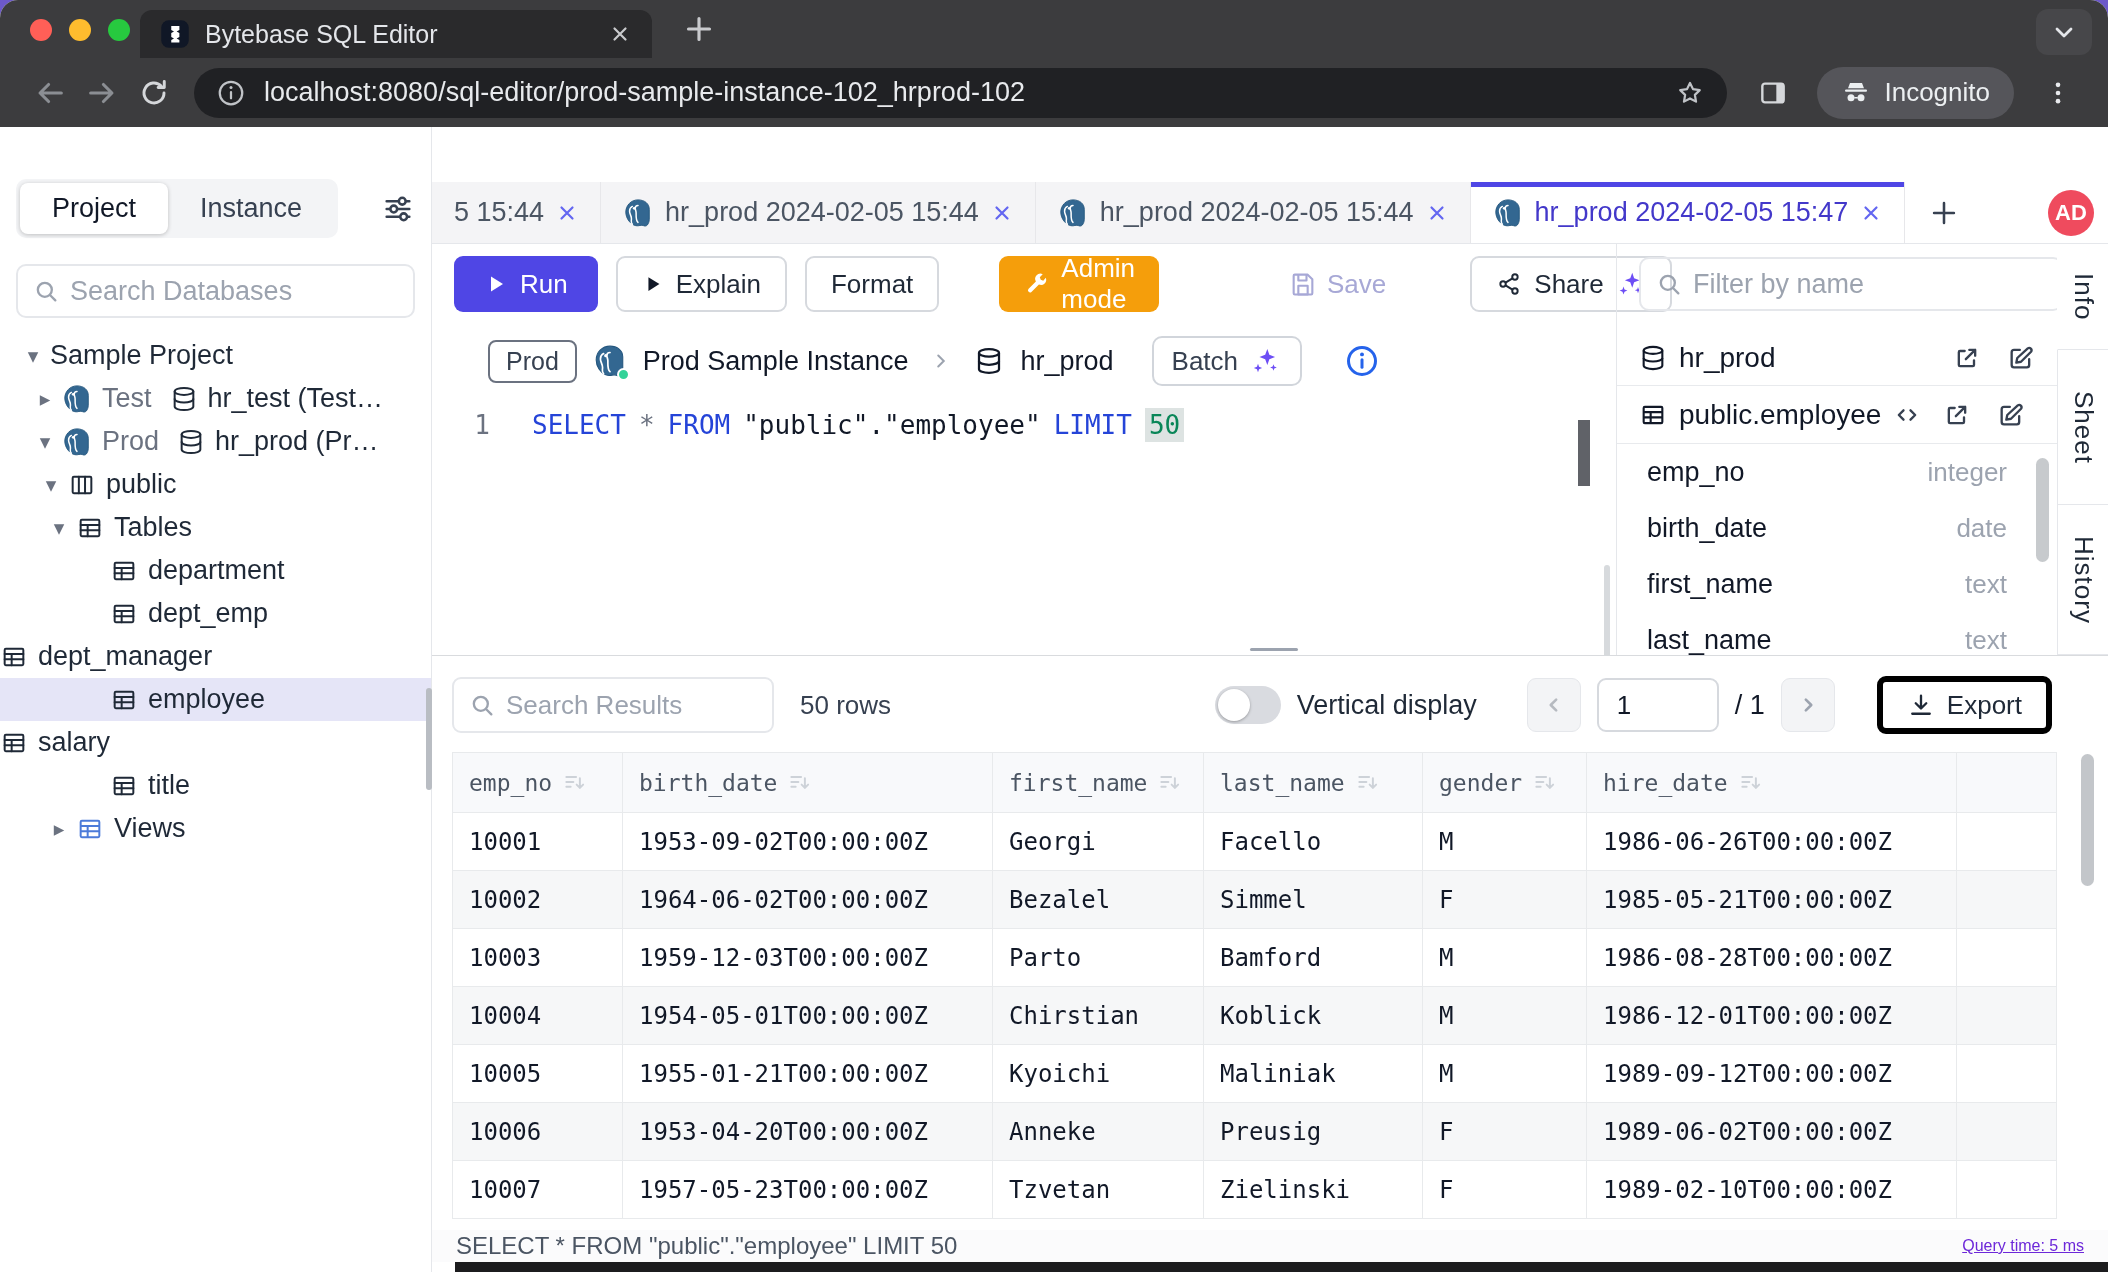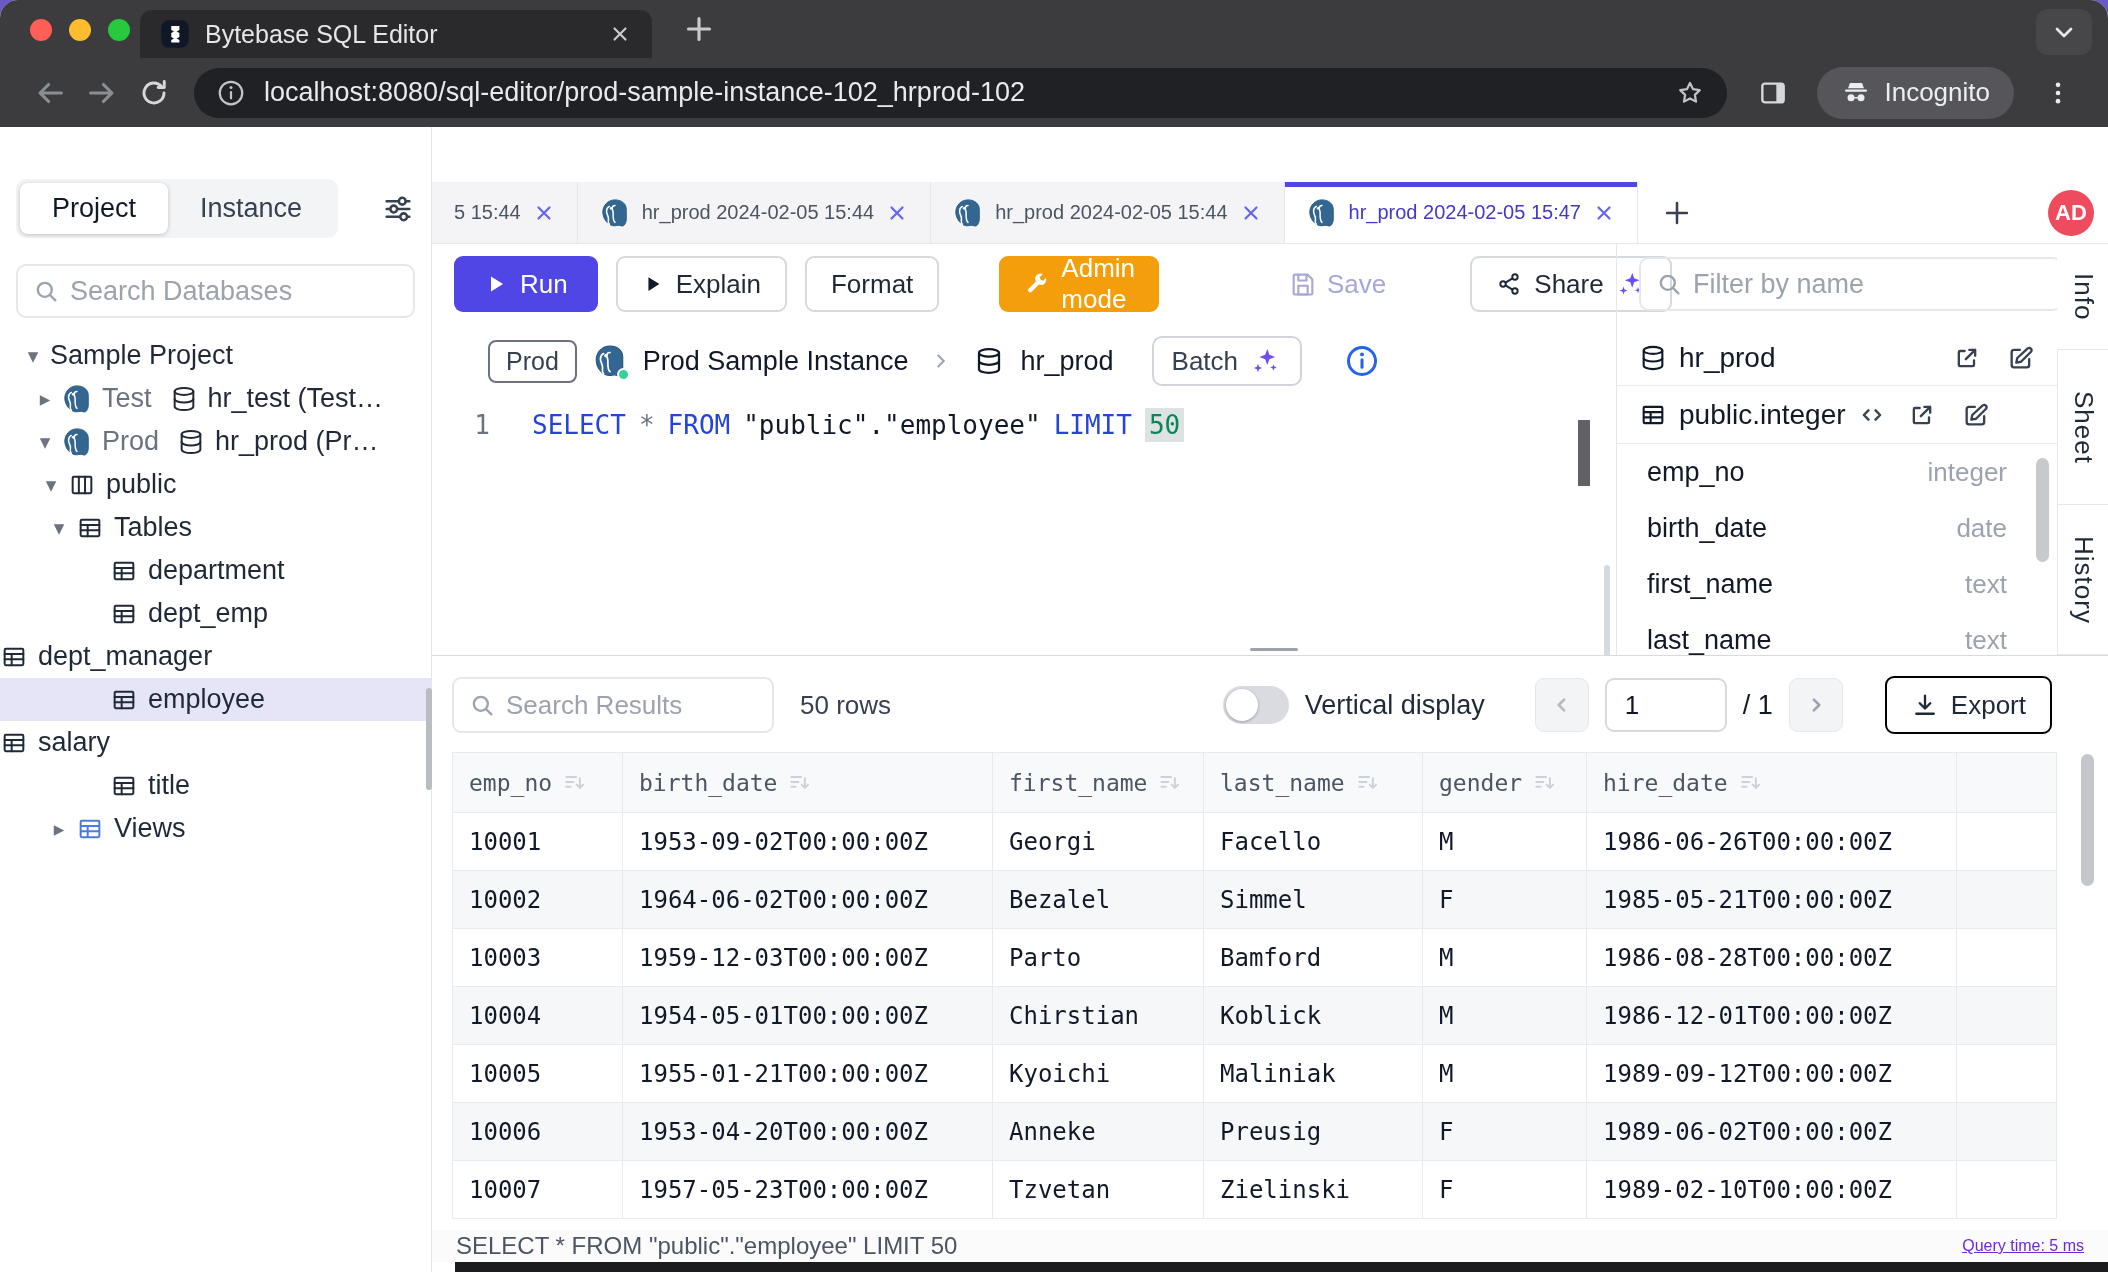"5 15:44" .etab { font-size: 20px -> 27px }
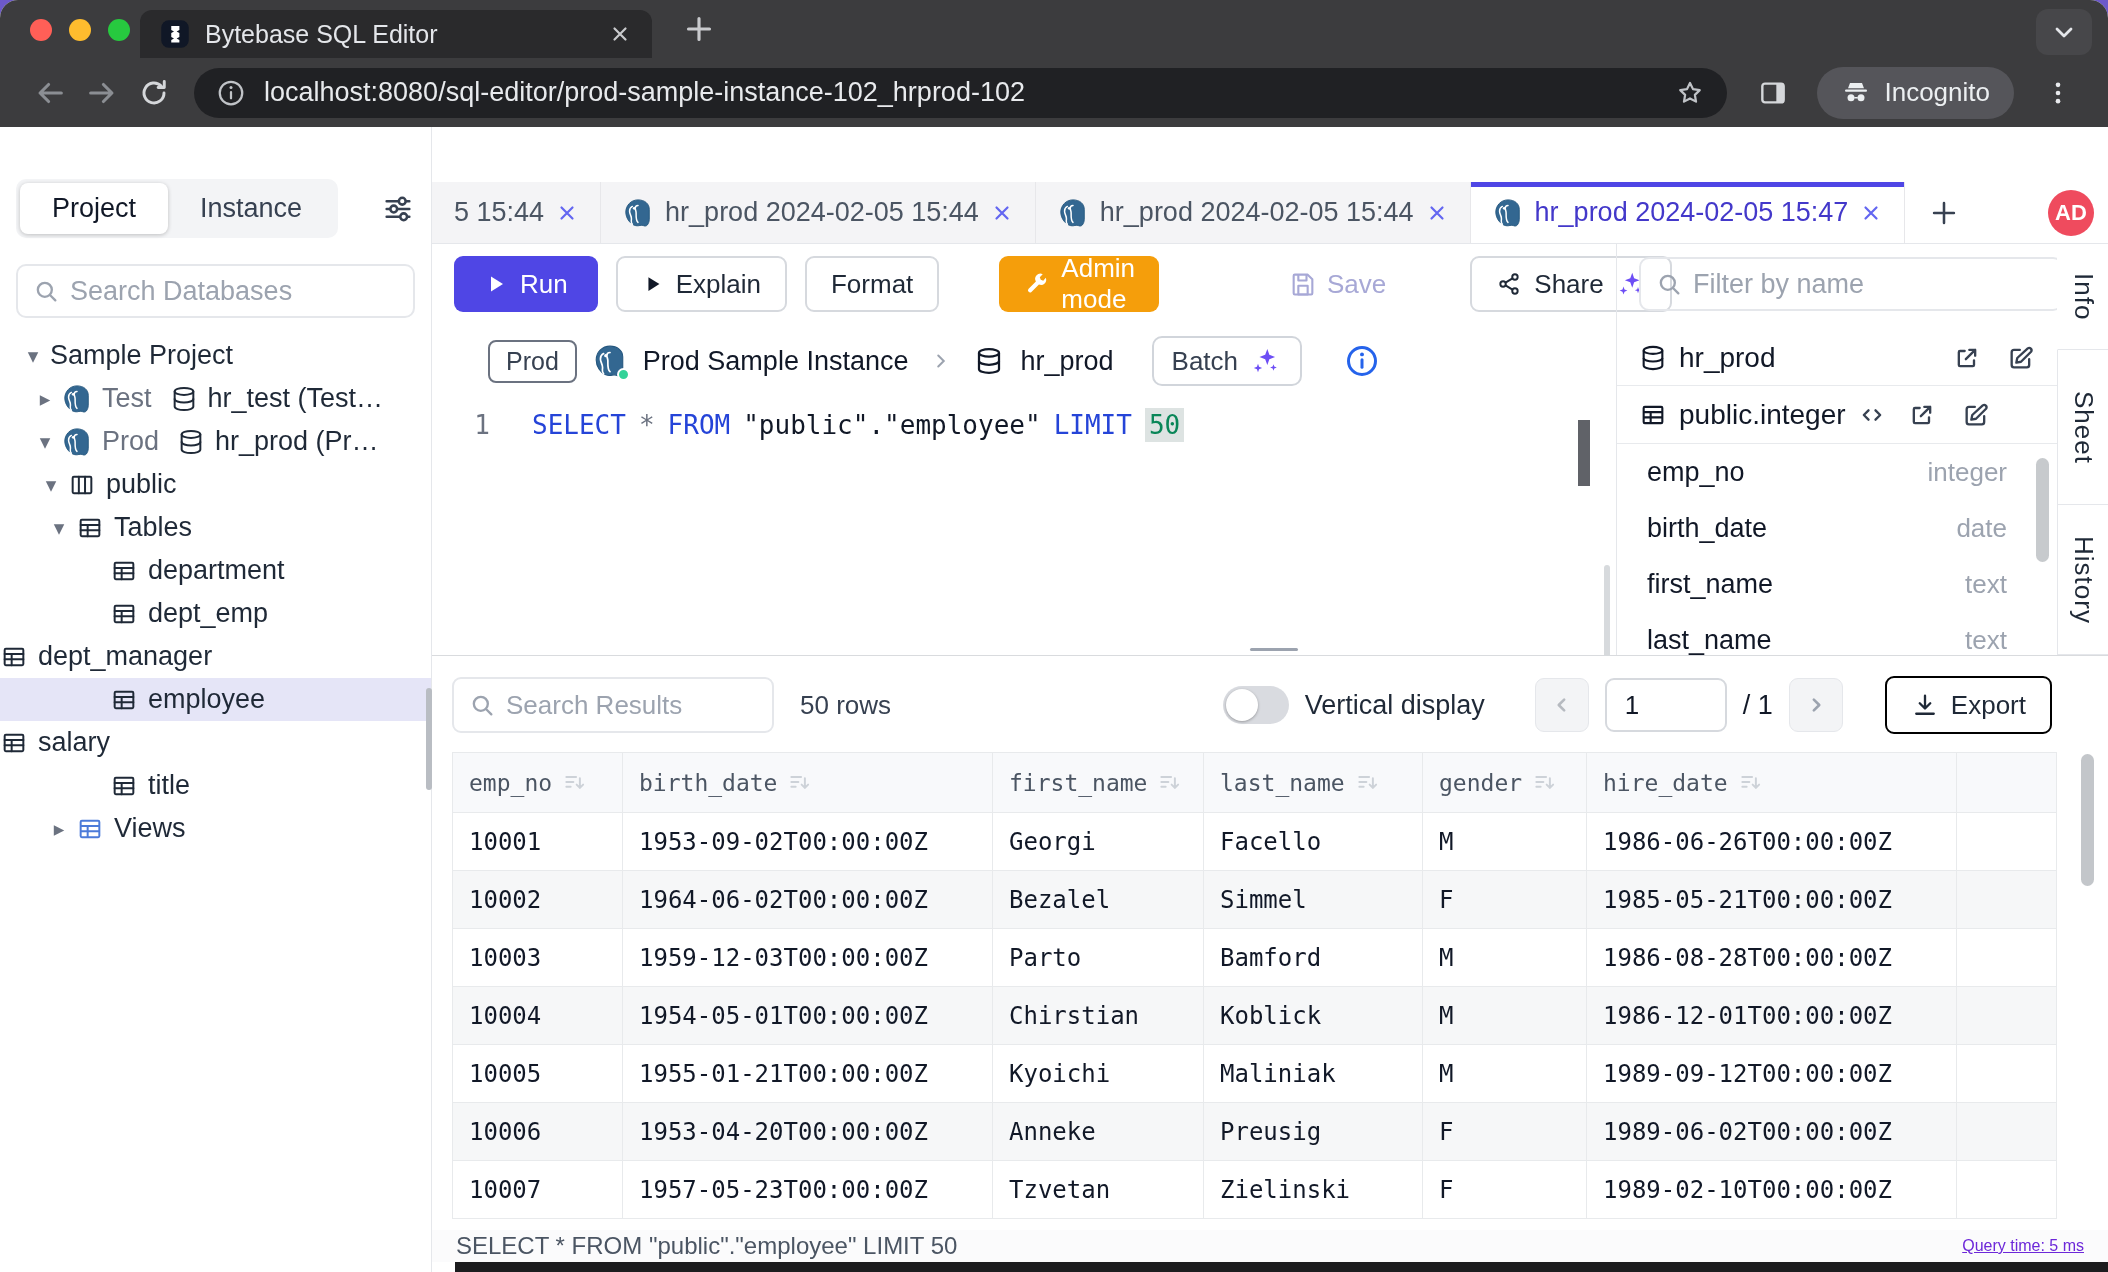"public.integer" span.rp-name { text: public.integer -> public.employee }
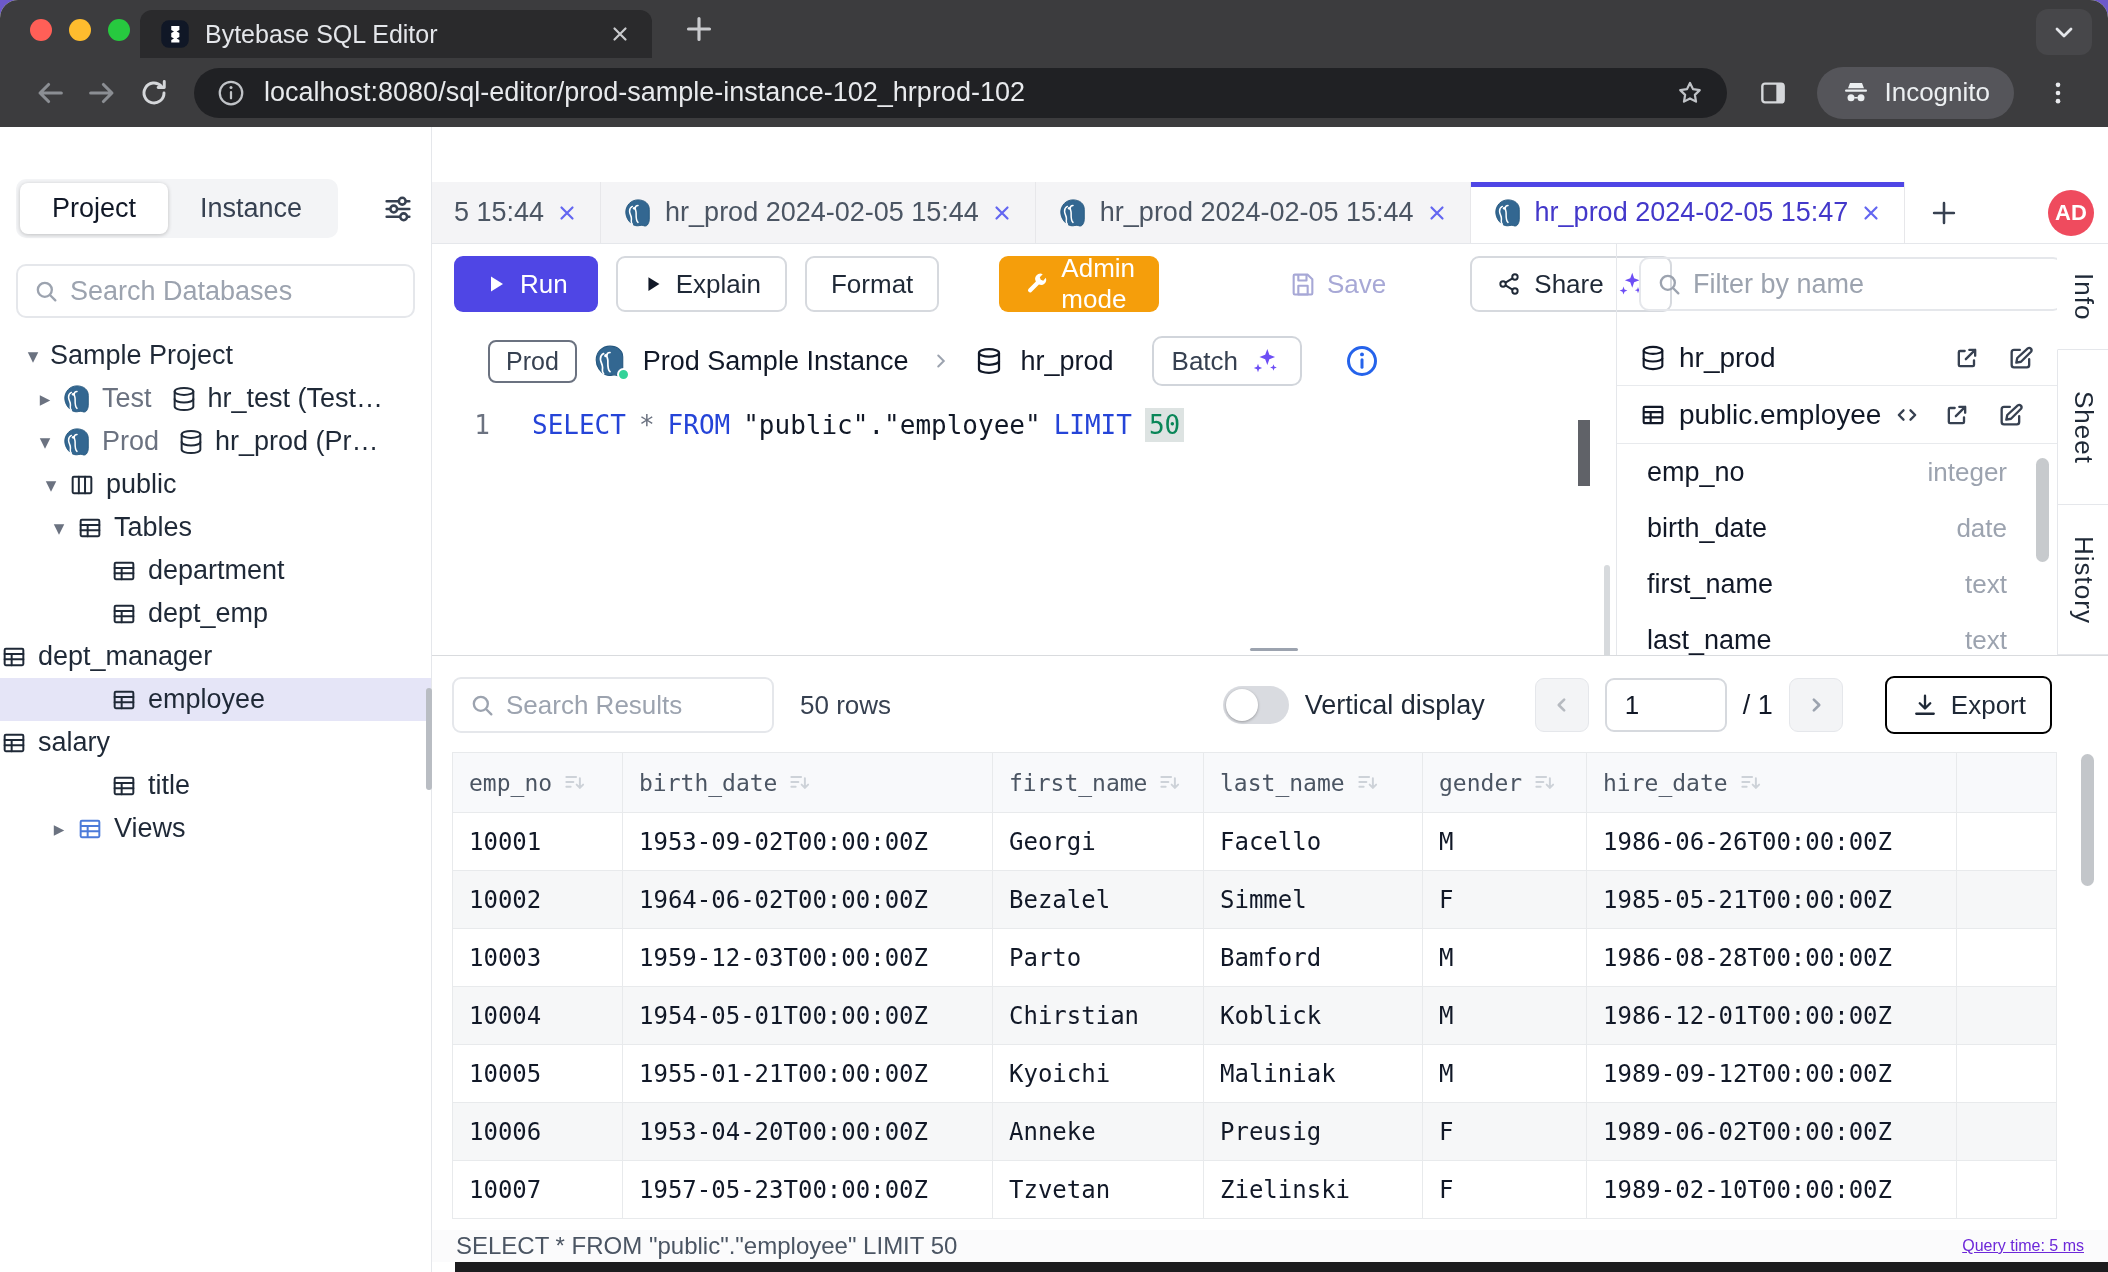"Export" .btn-export { border: 2px solid #000000 -> 6px solid #000000 }
